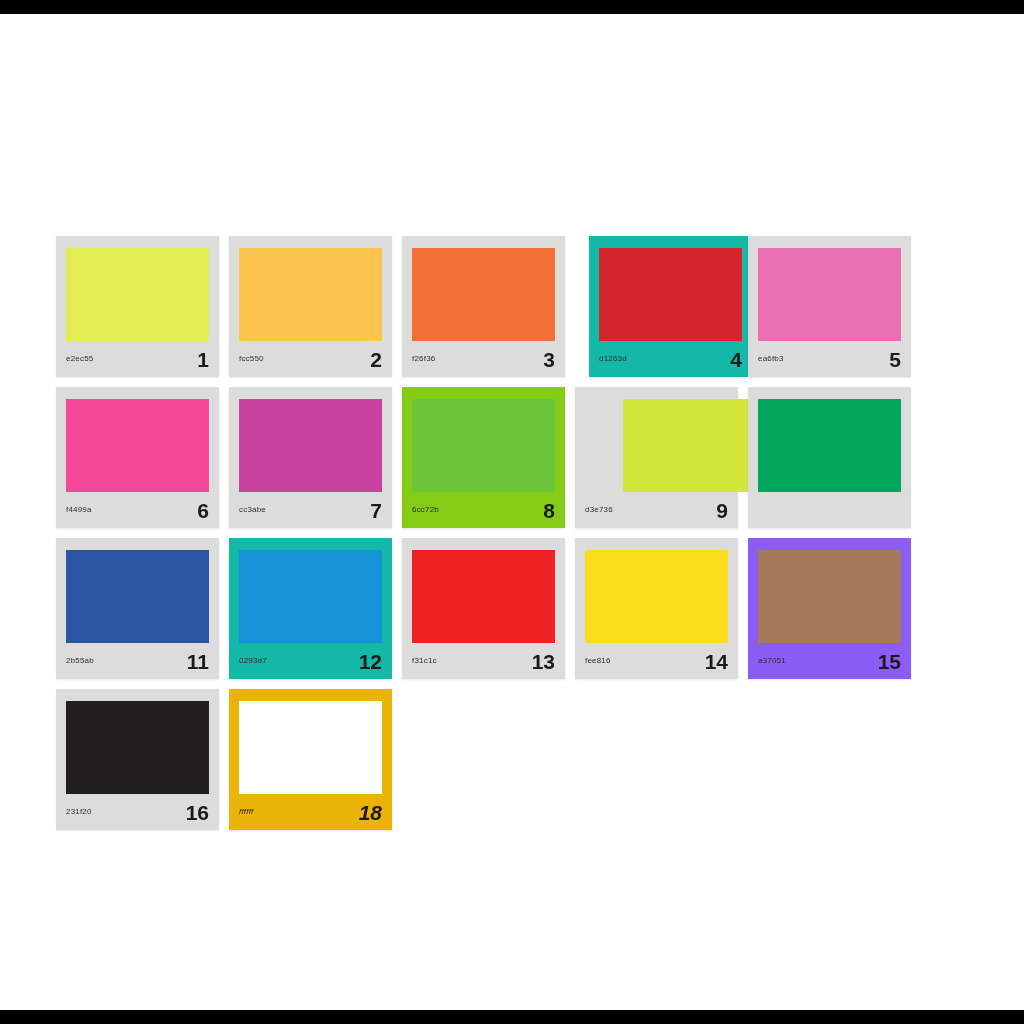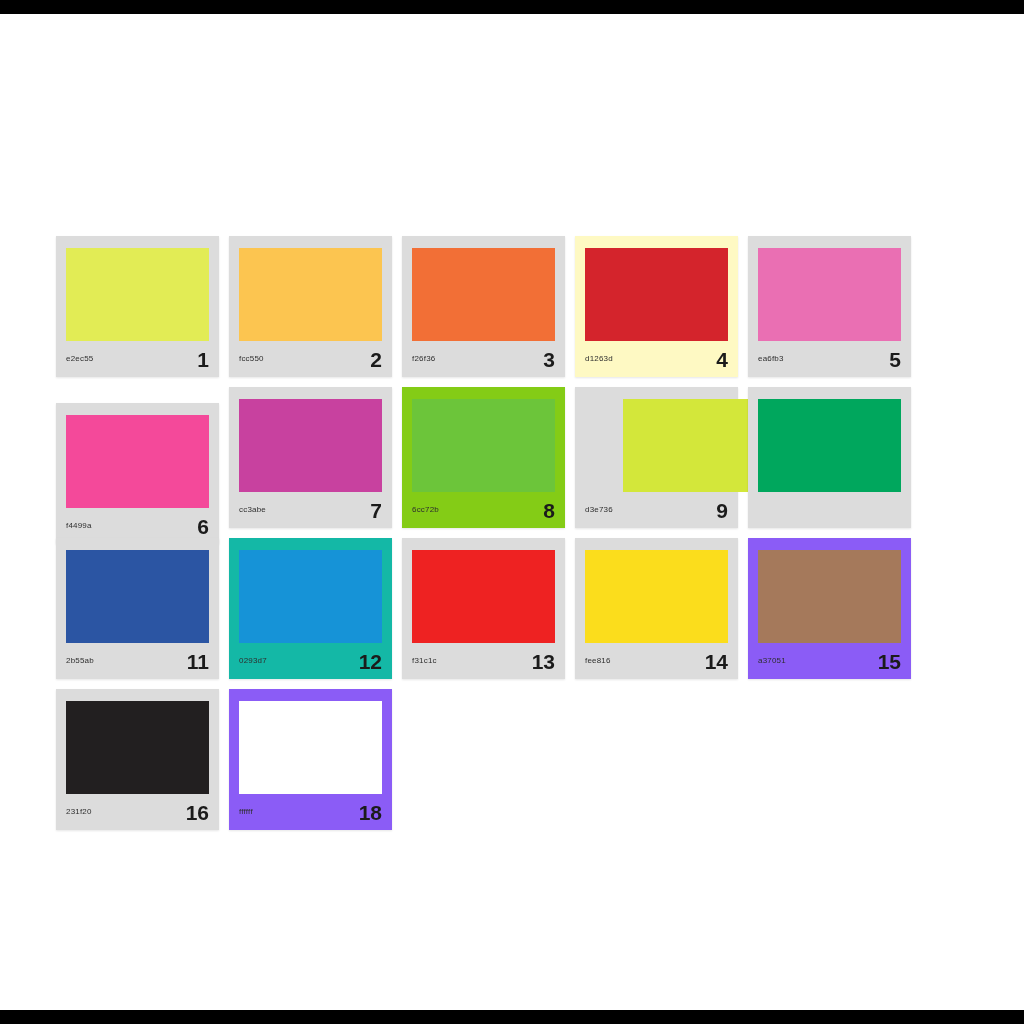"d1263d" div.swatch-card { background: #fef9c3 -> #14b8a6; margin-left: none -> 14px }
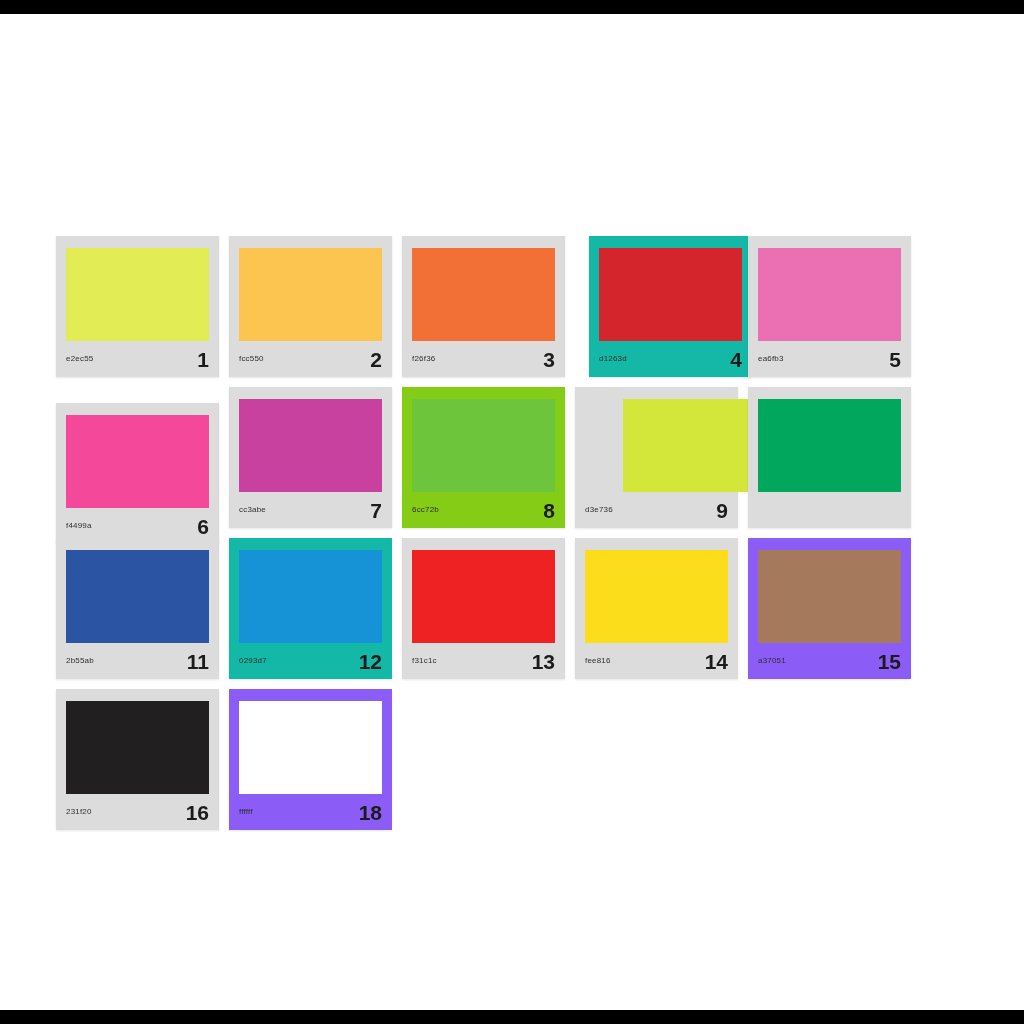"f4499a" div.swatch-card { margin-top: 16px -> none }
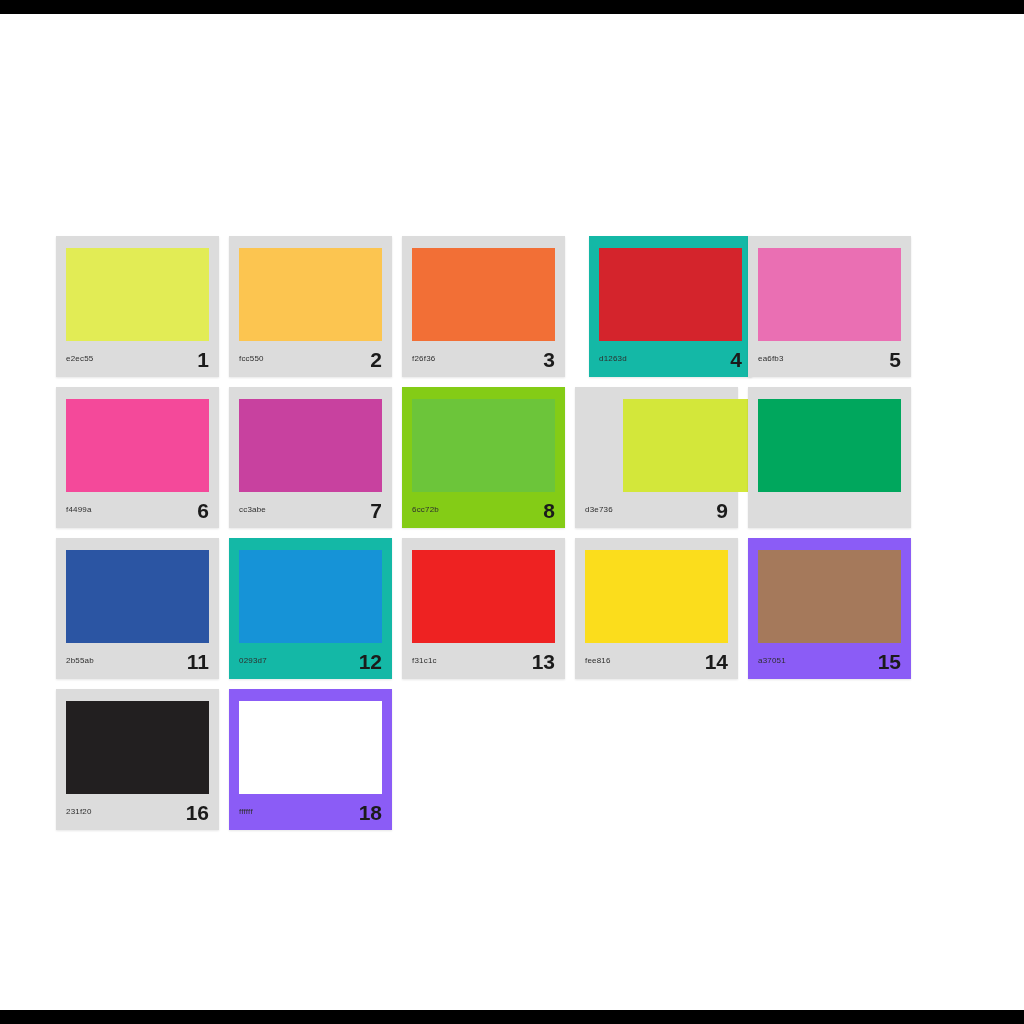"ffffff" div.swatch-card { background: #8b5cf6 -> #eab308; font-style: none -> italic }
